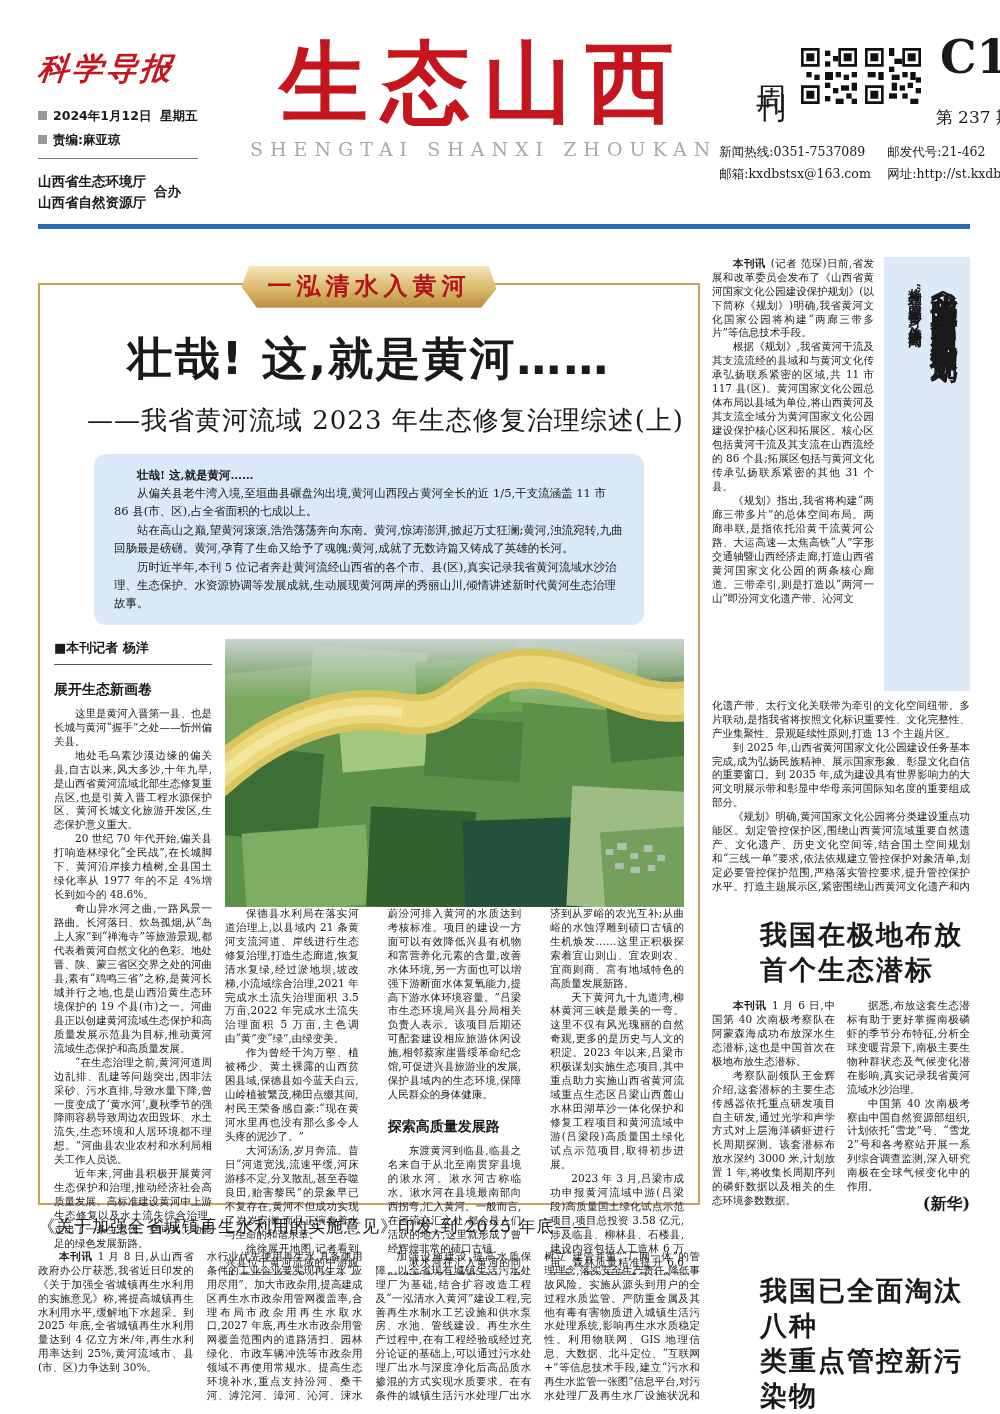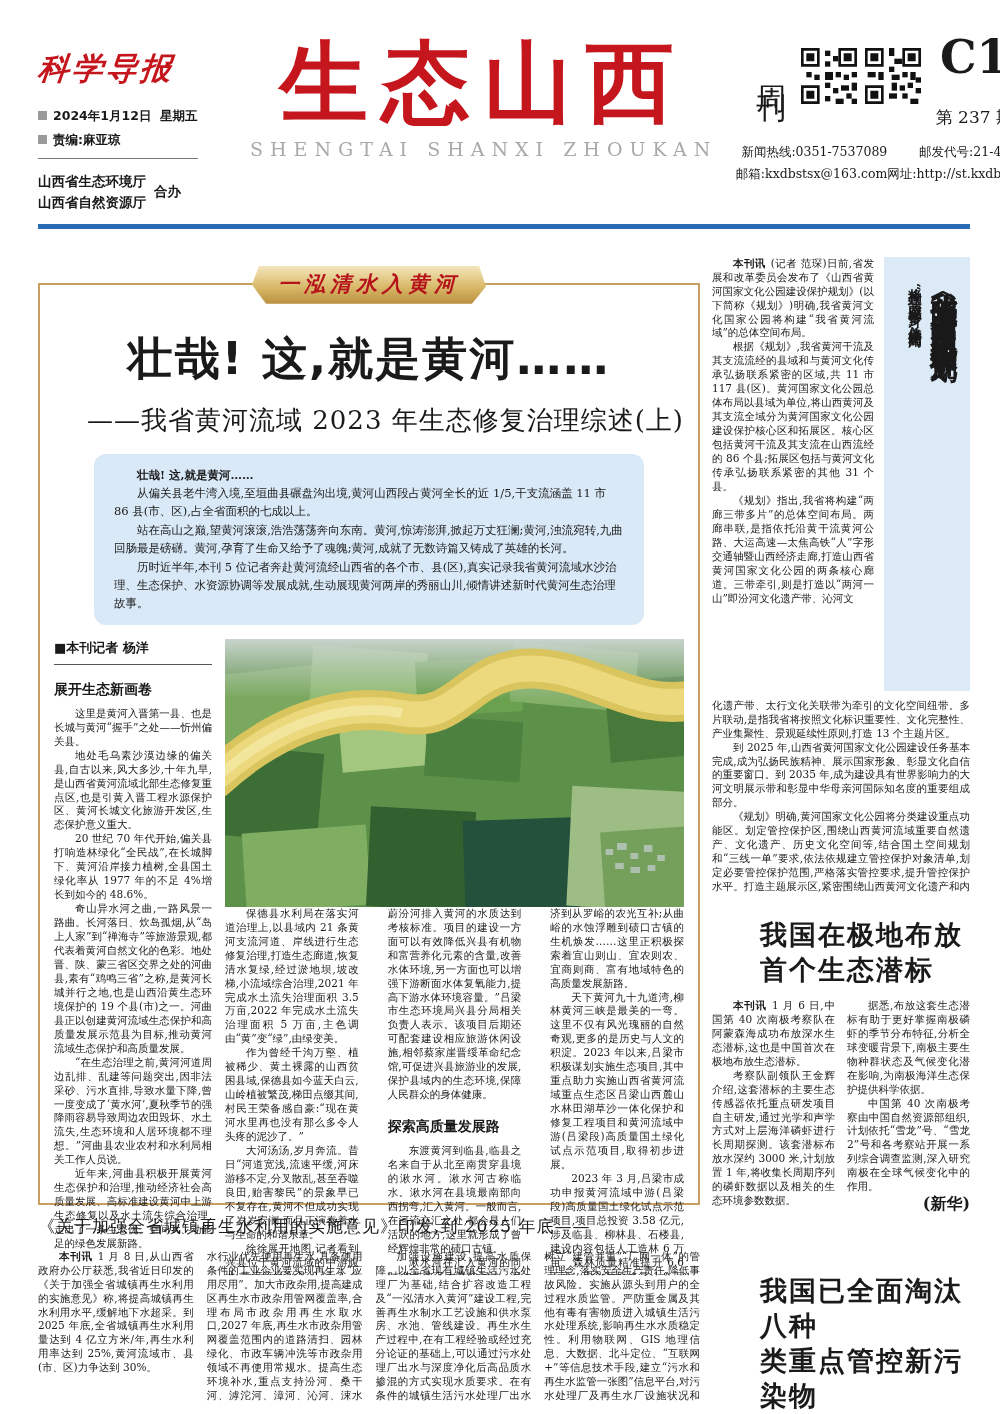"新闻热线:0351-7537089" .contact .row span { text-align: right -> left }
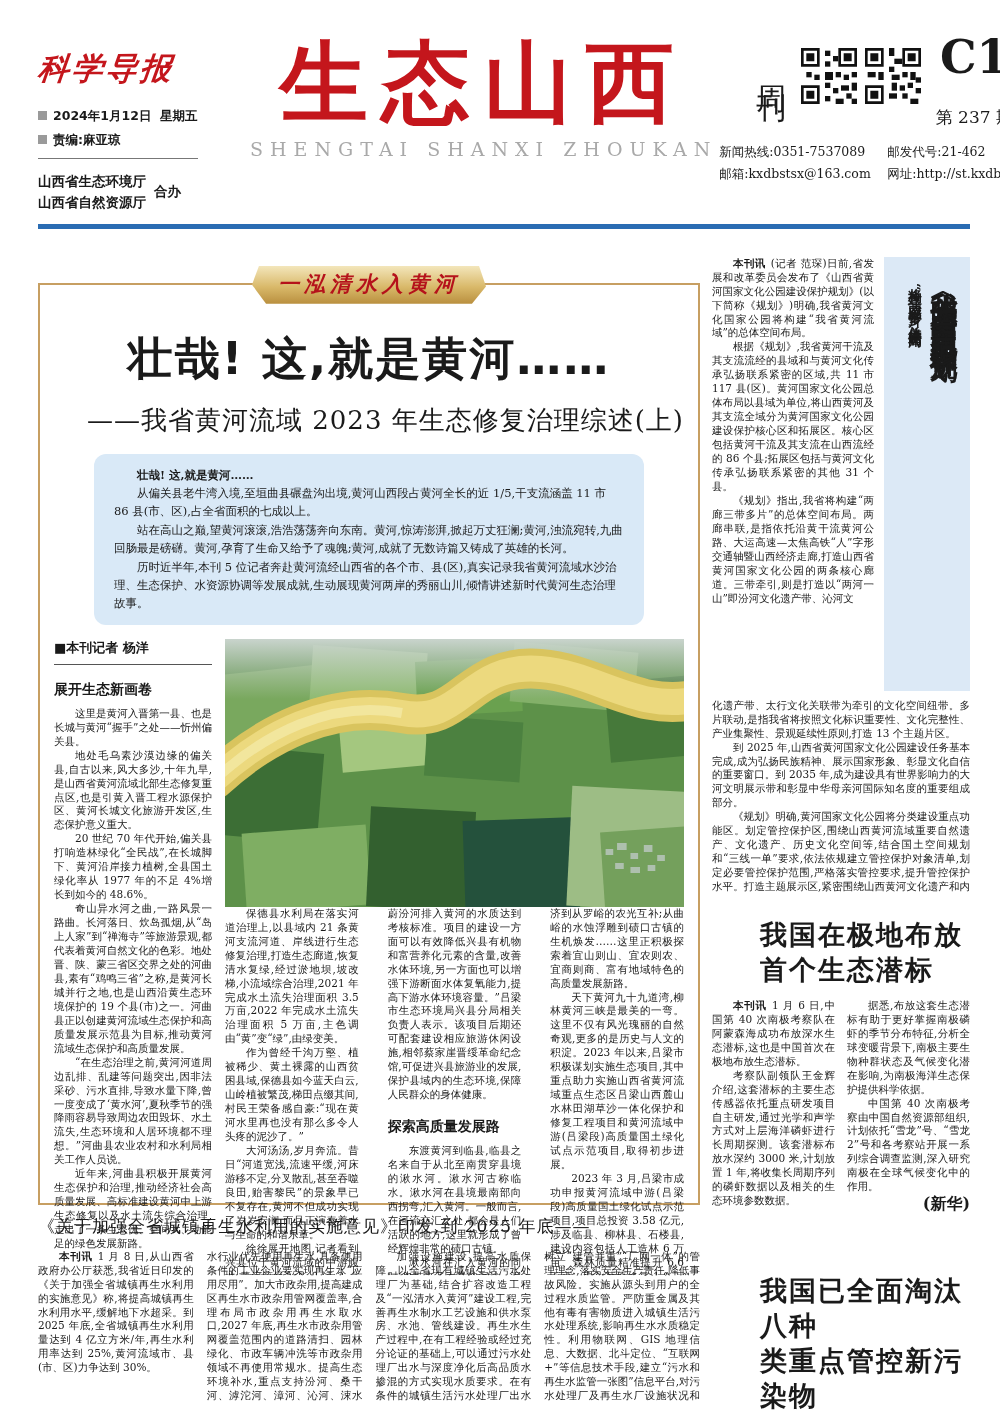"(记者" span { text: 我省黄河流域”的总体空间布局 -> 两廊三带多片”等信息技术手段 }
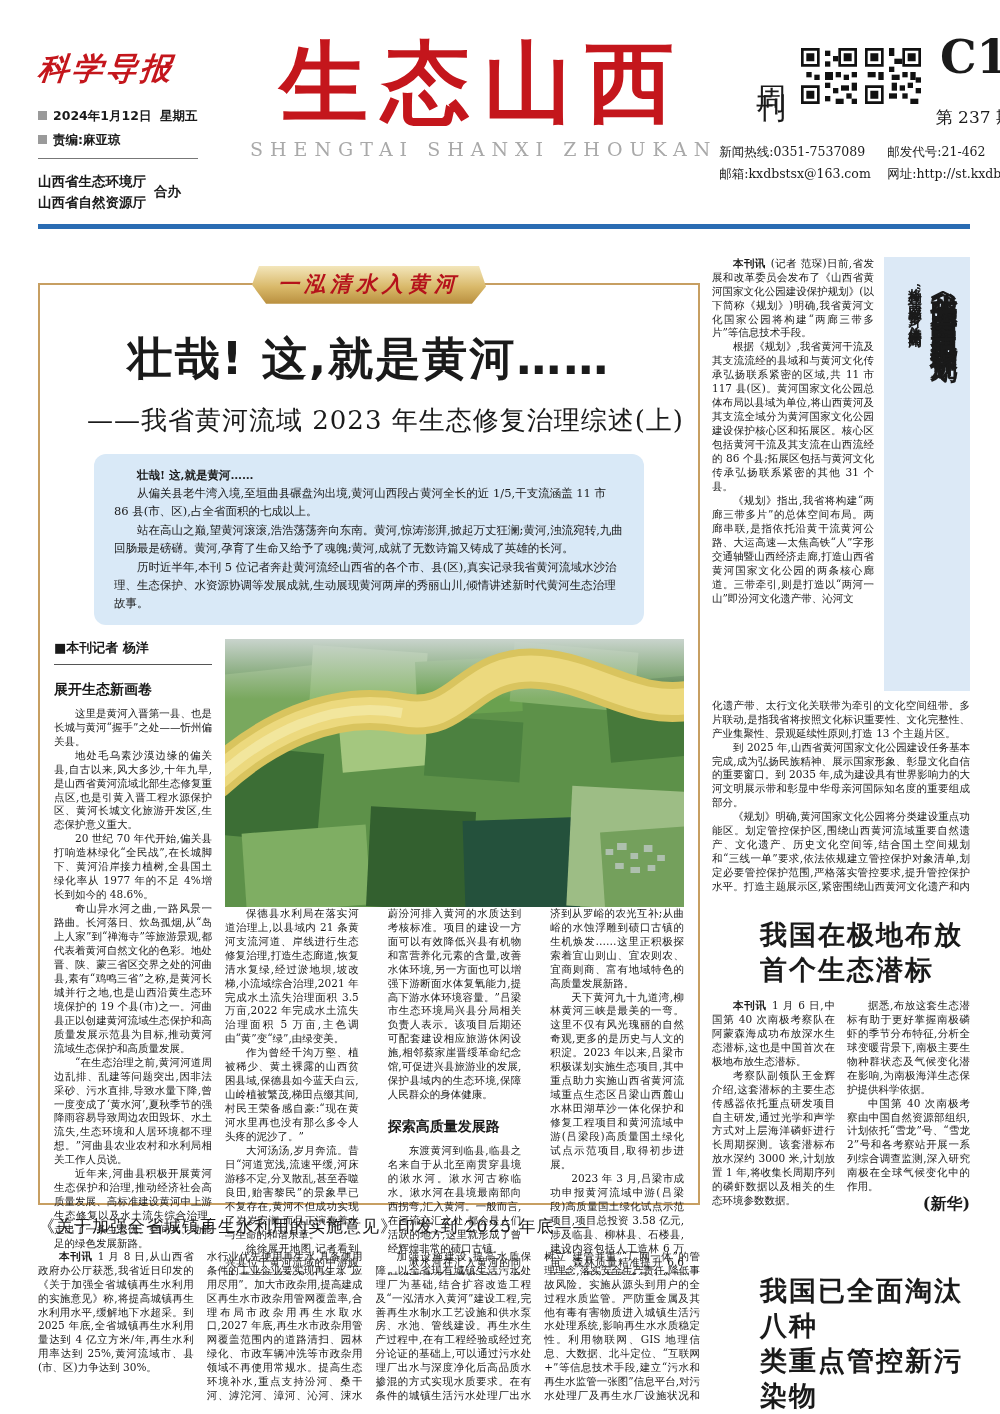"一泓清水入黄河" .banner-text { font-size: 21px -> 24px; font-style: italic -> none }
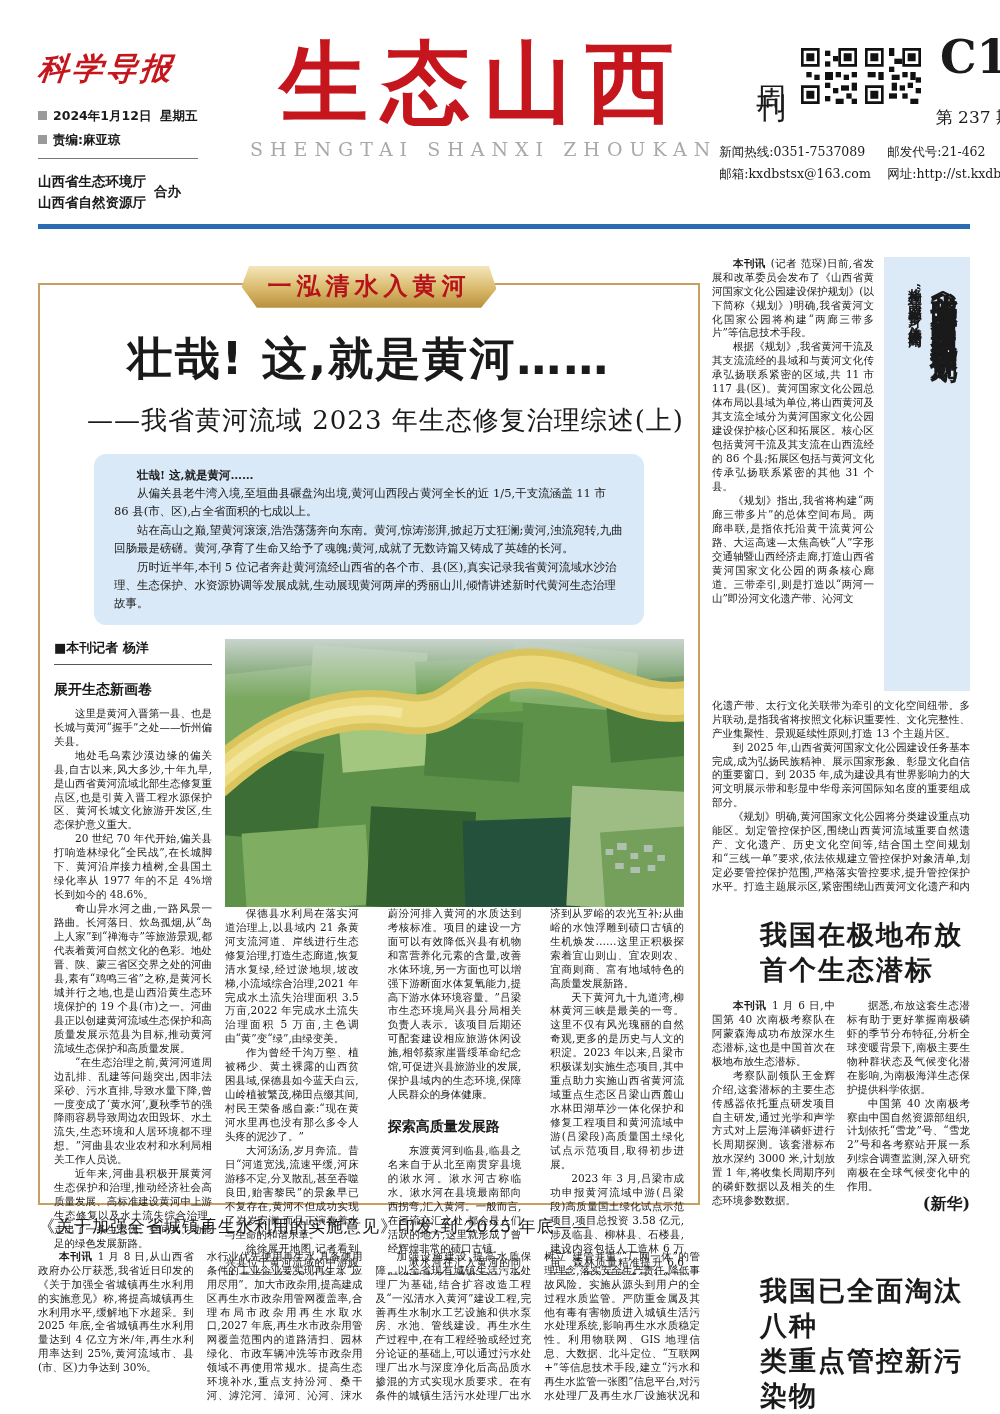"据悉,布放这套生态潜标有助于更好掌握南极磷虾的季节分布特征,分析全球变暖背景下," p.bp { text: ,为南极海洋生态保护提供科学依据 -> ,真实记录我省黄河流域水沙治理 }
